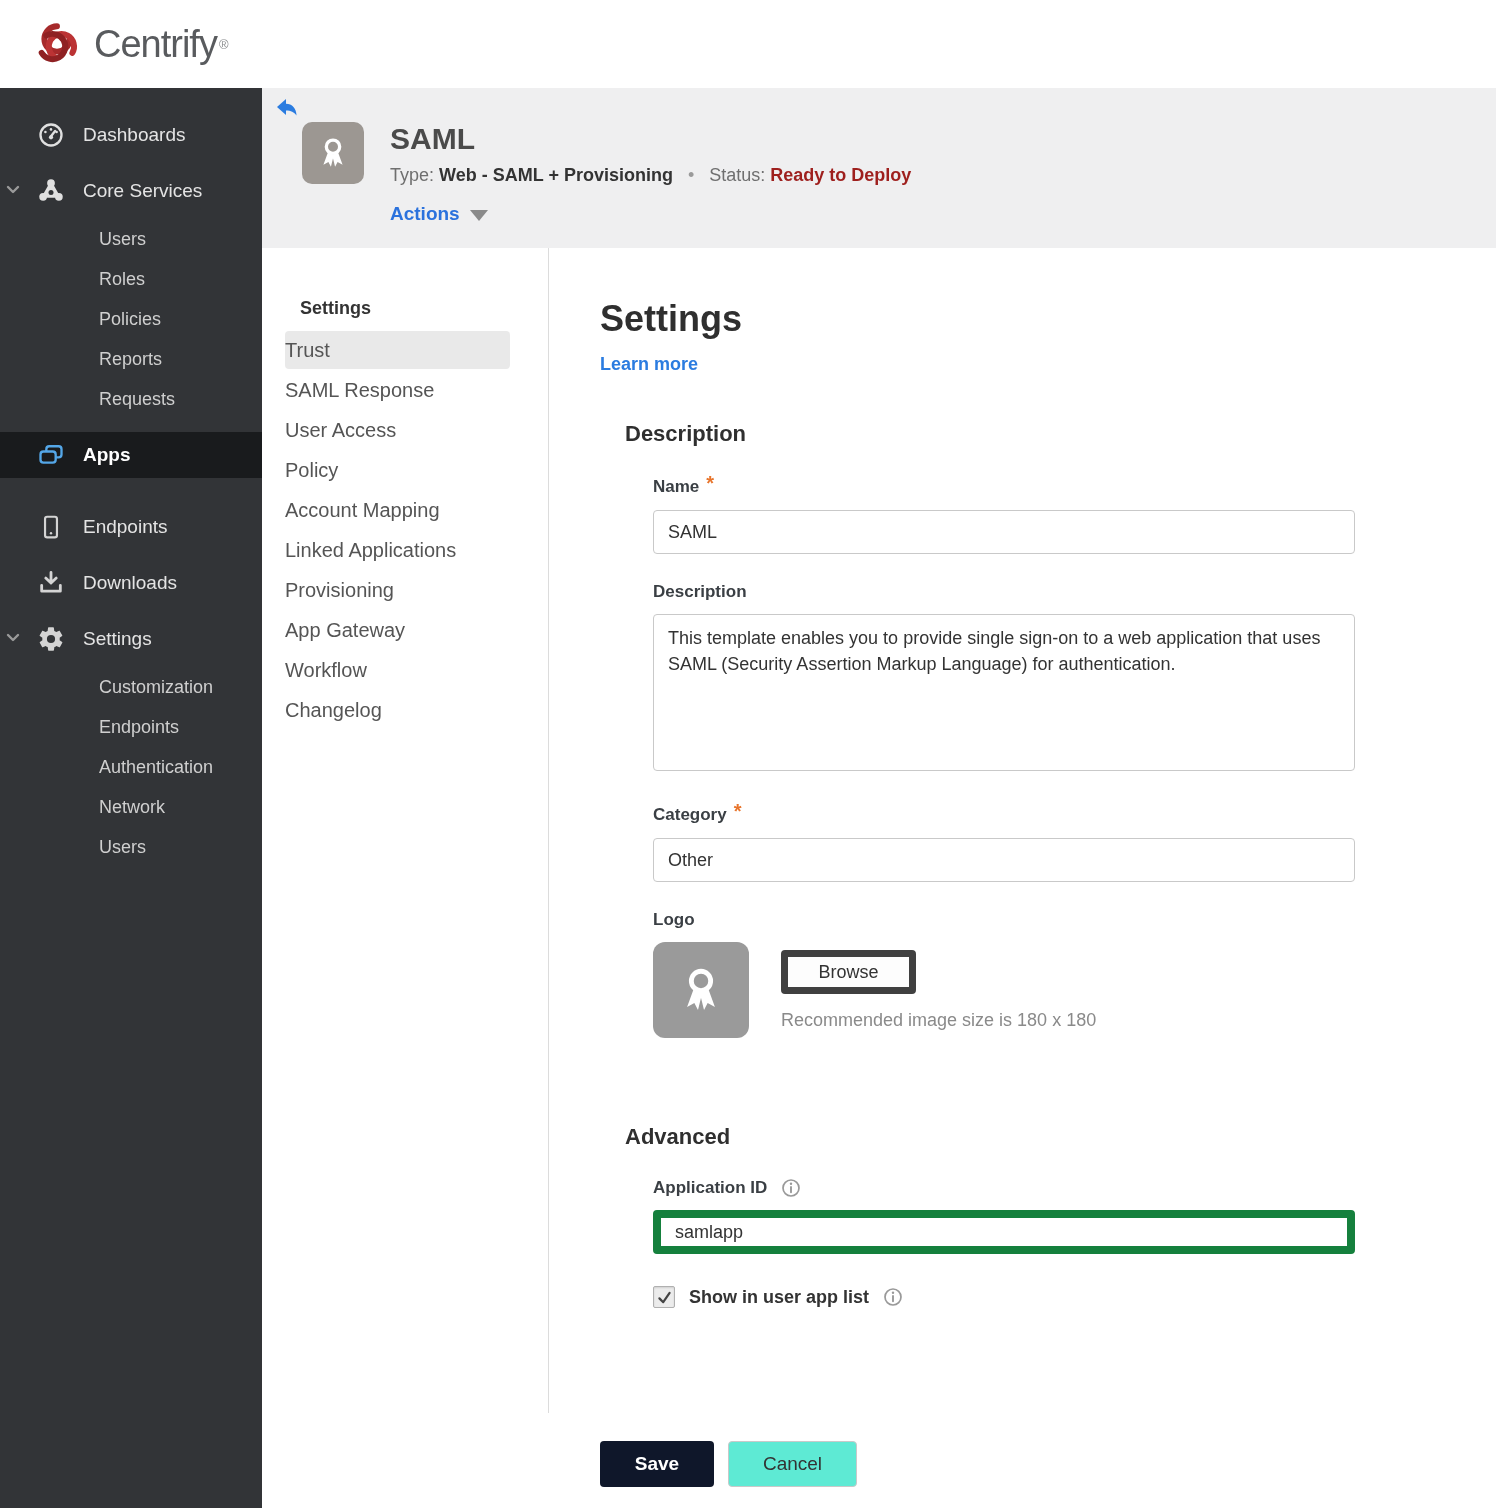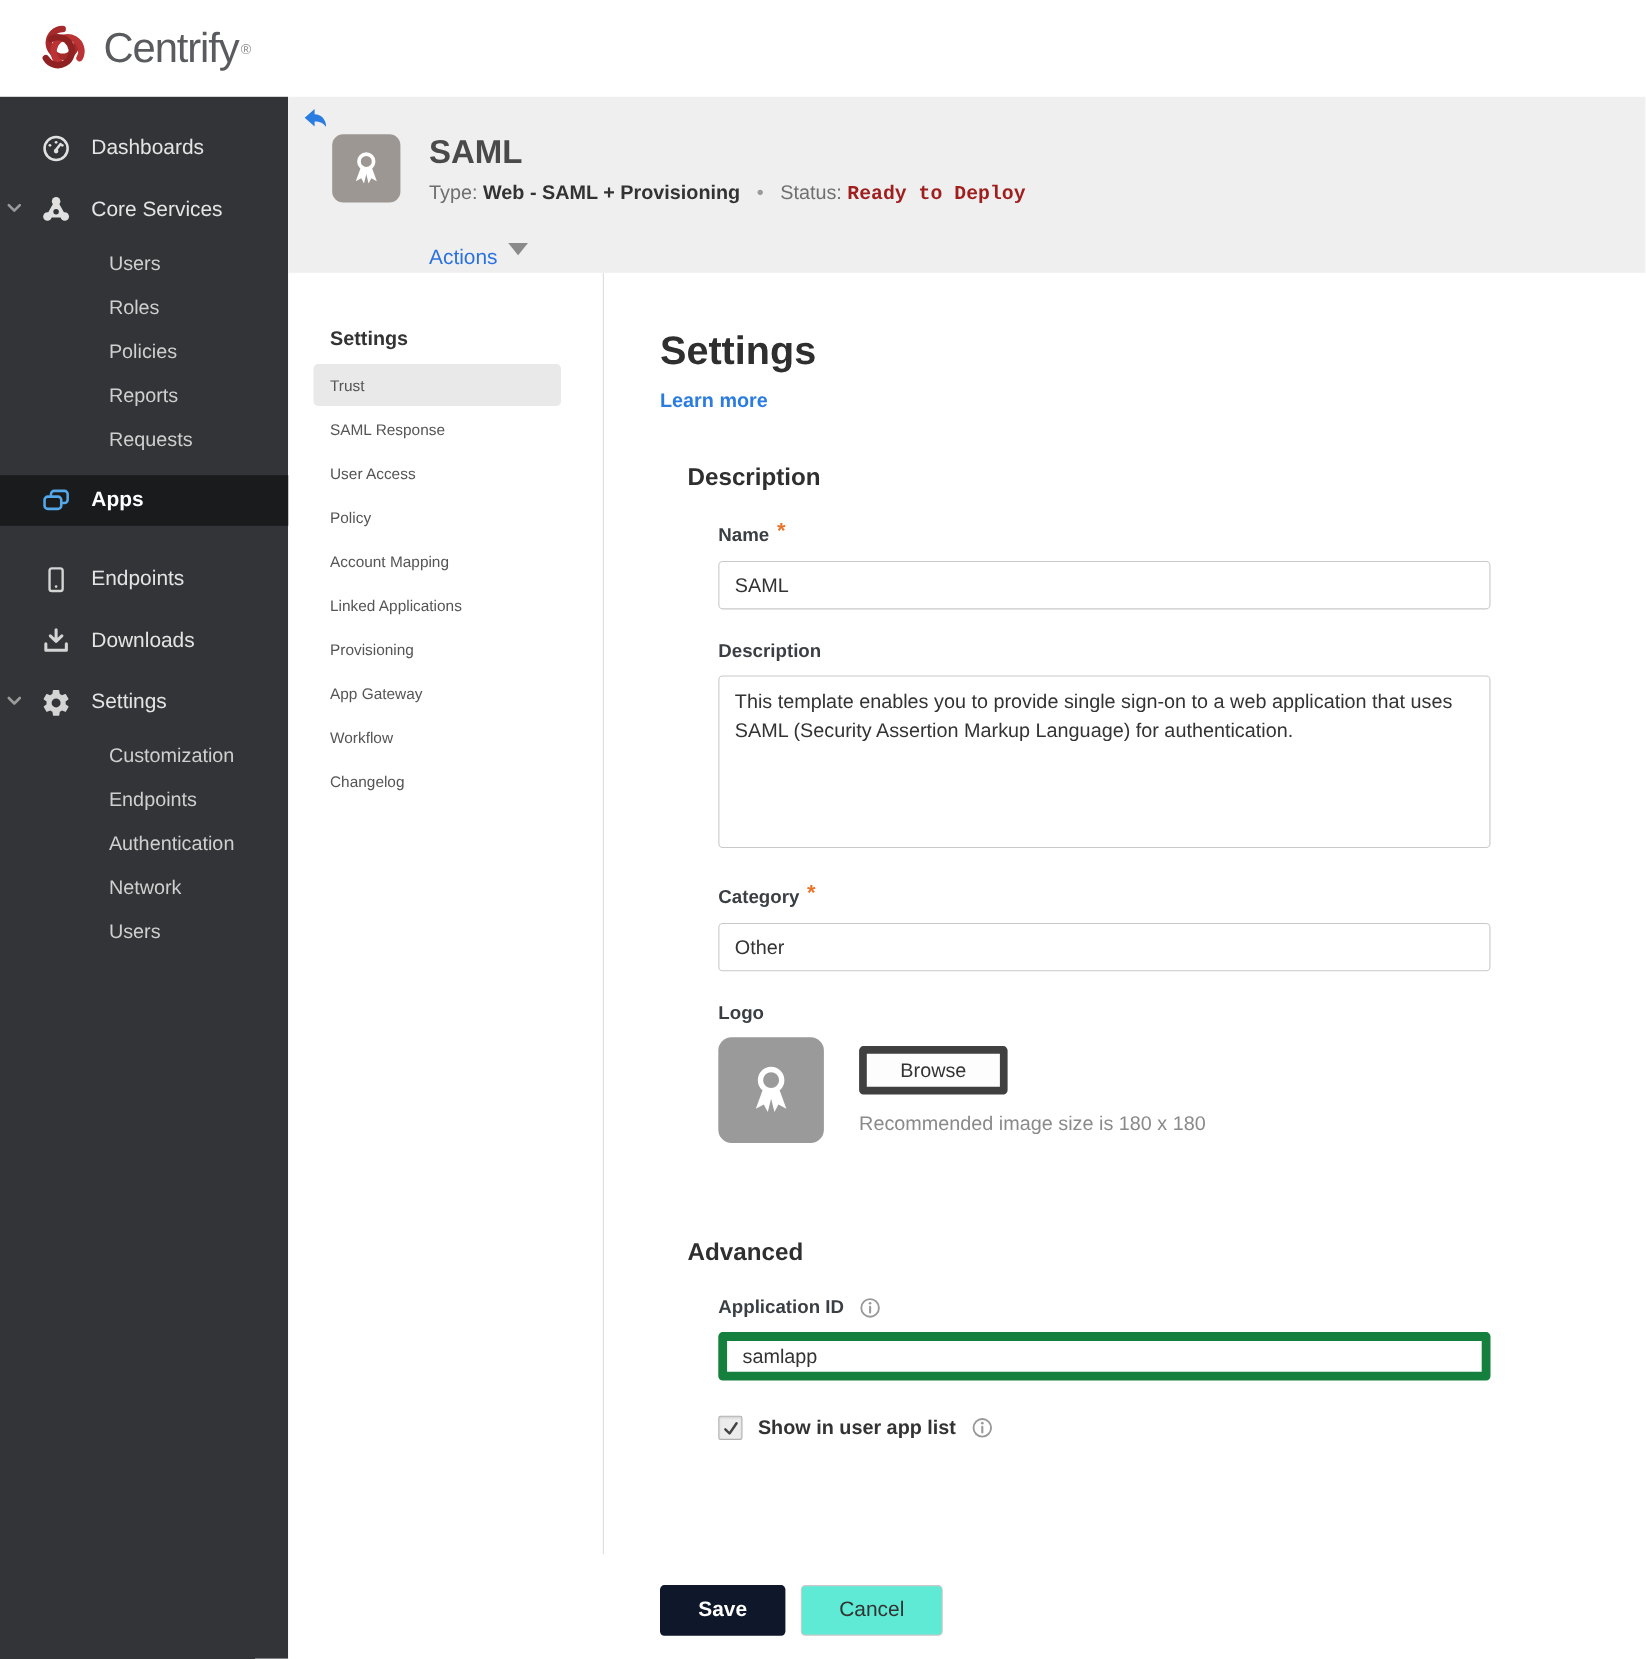"Ready to Deploy" .status-red { font-family: Liberation Mono, monospace -> none }
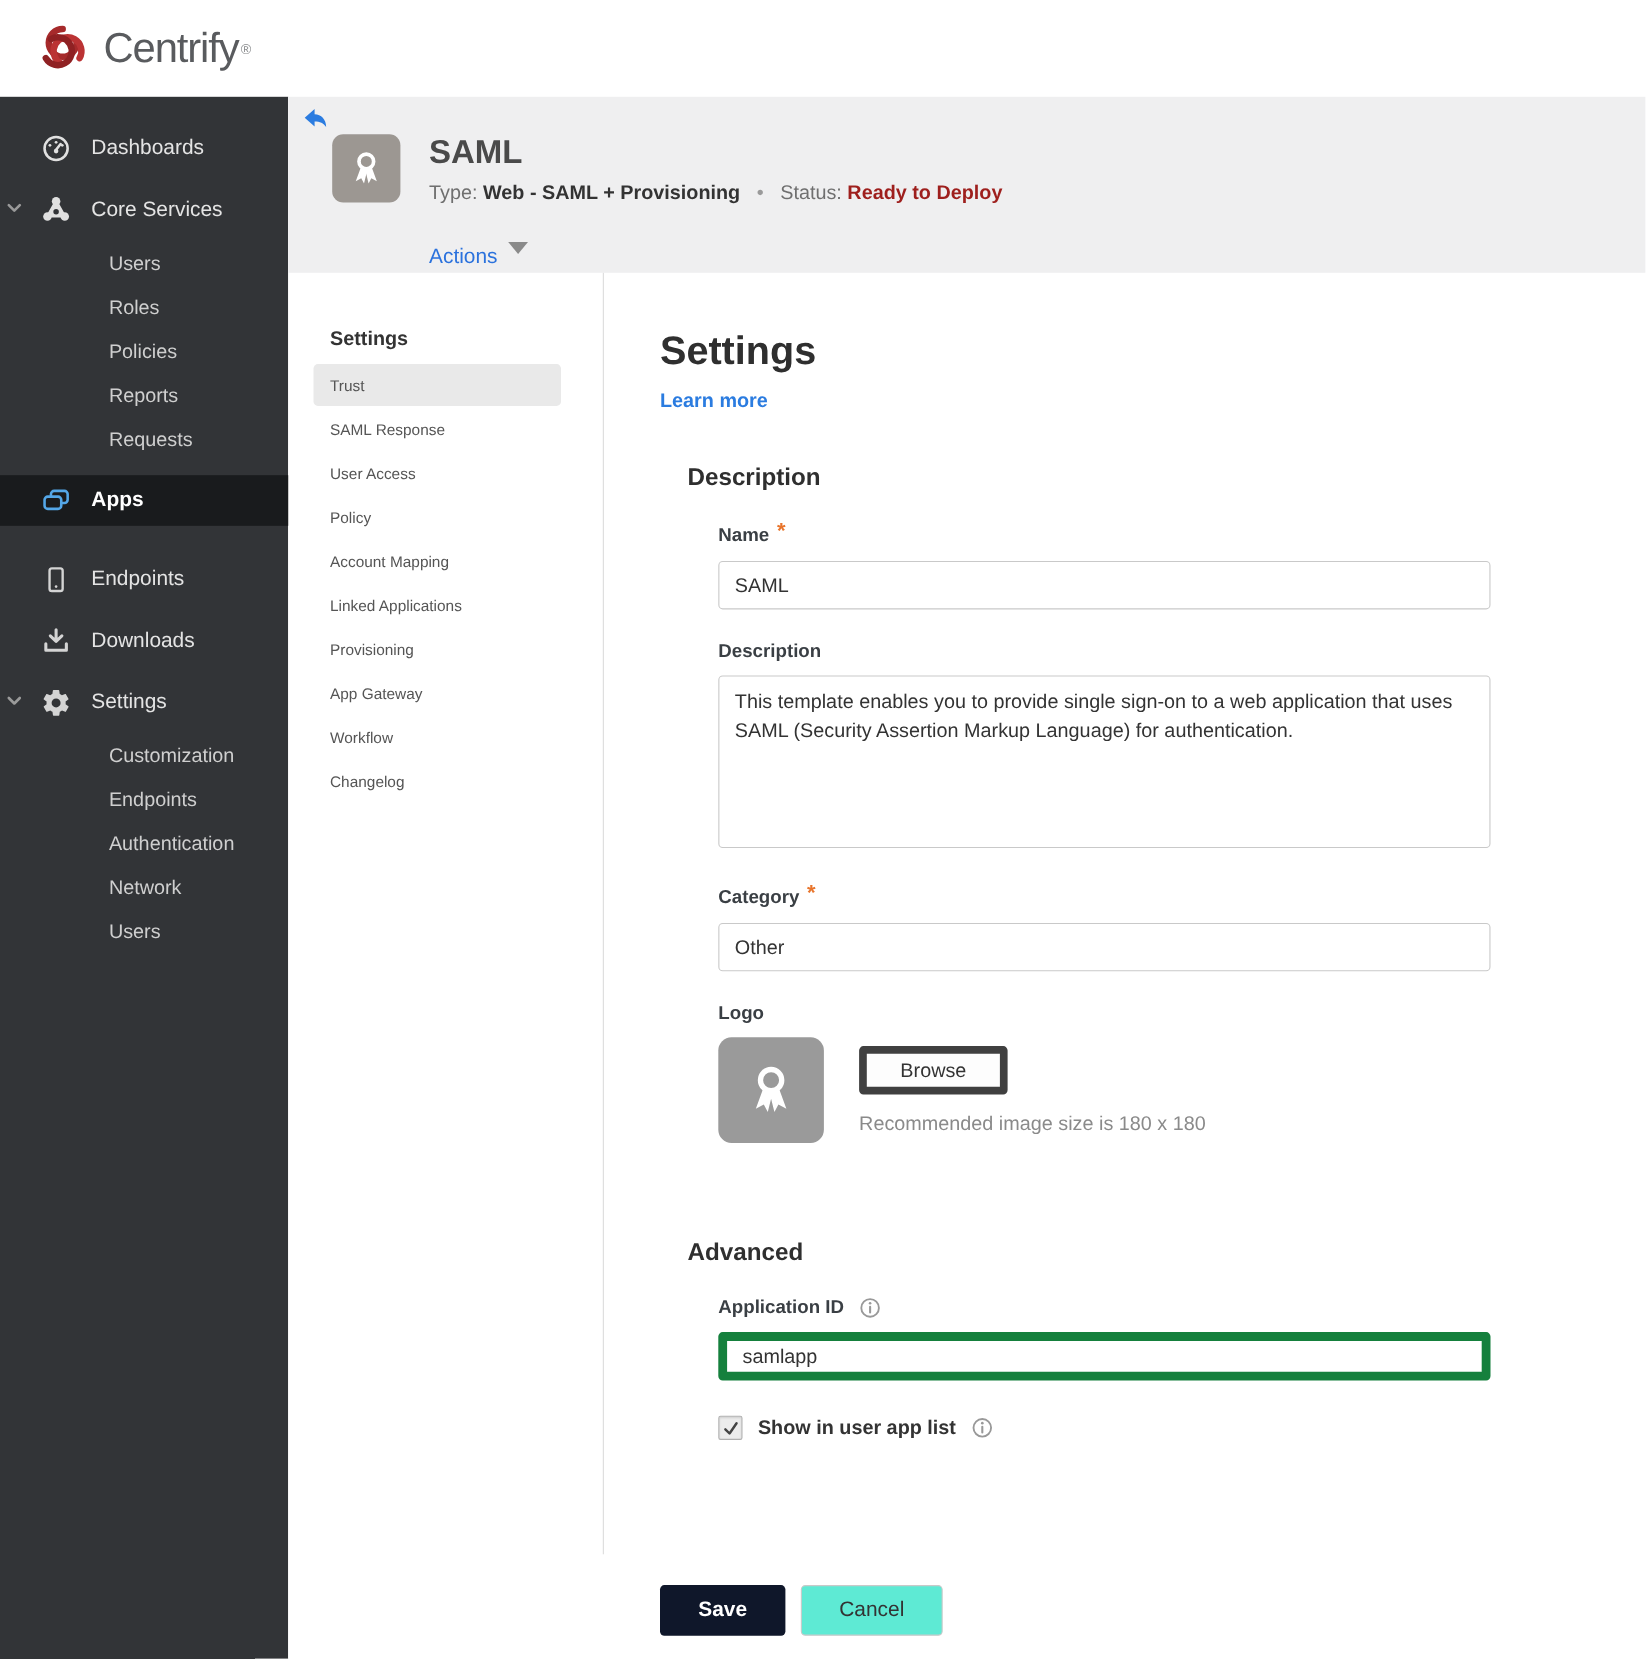"Actions" .actions-label { font-weight: normal -> bold; margin-top: 20px -> none }
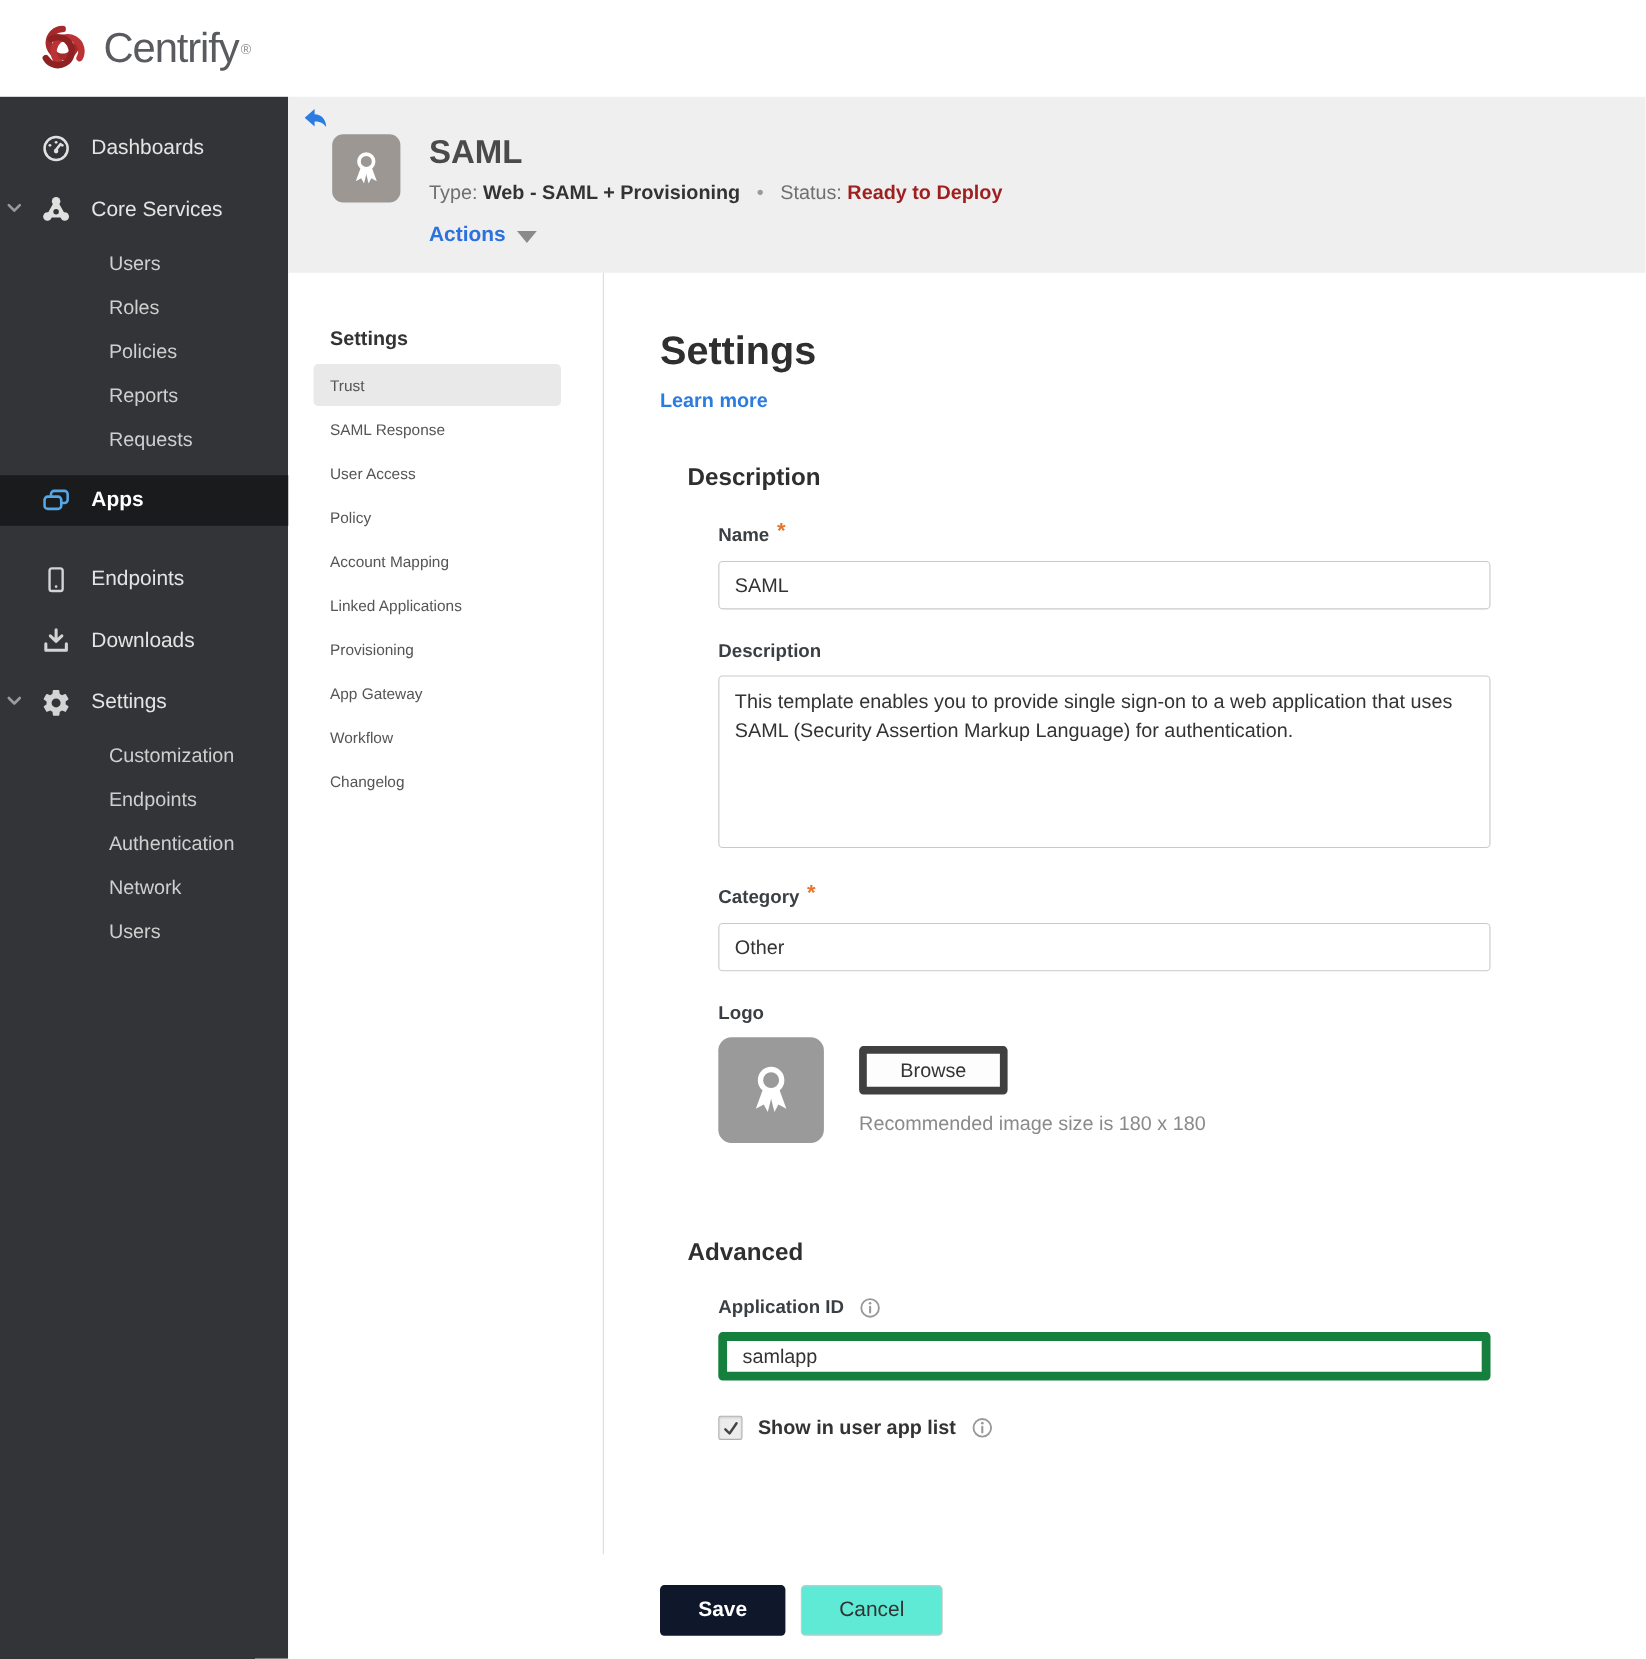"Trust" .subnav-item { font-size: 14px -> 20px; padding-left: 15px -> none }
